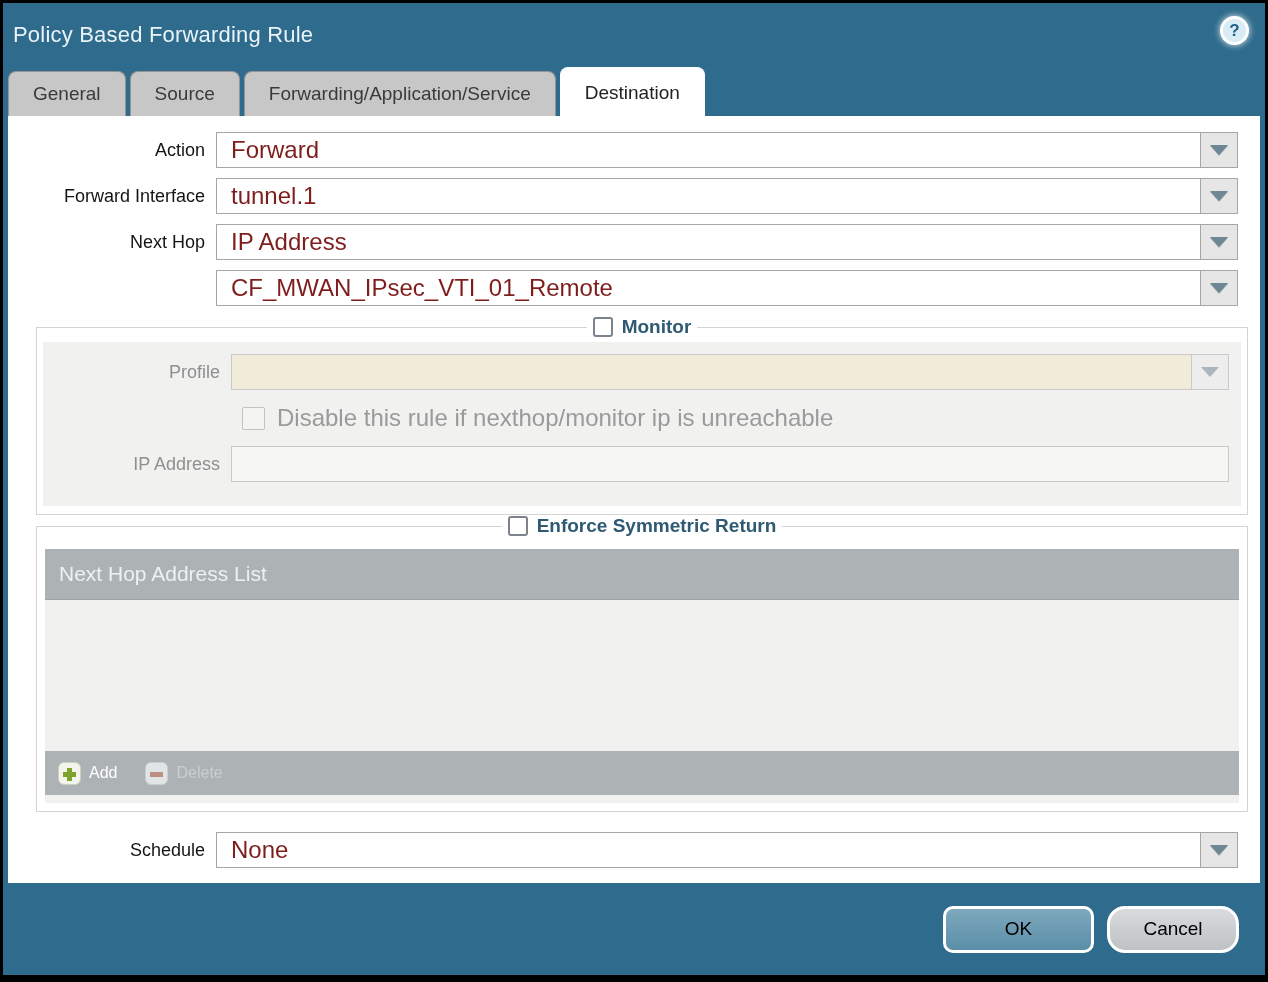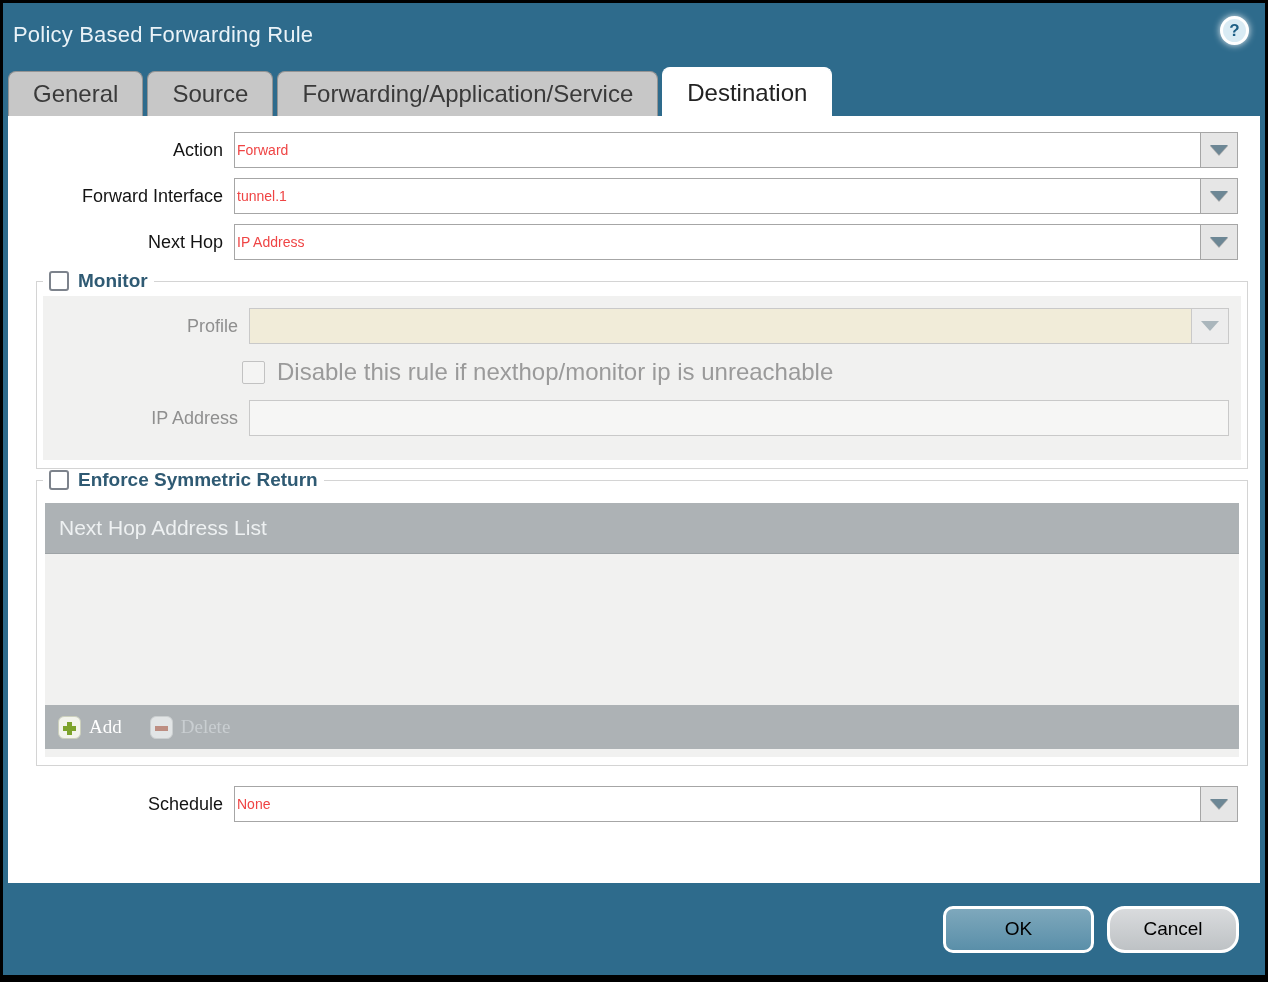"General" .tab { font-size: 24px -> 19px }
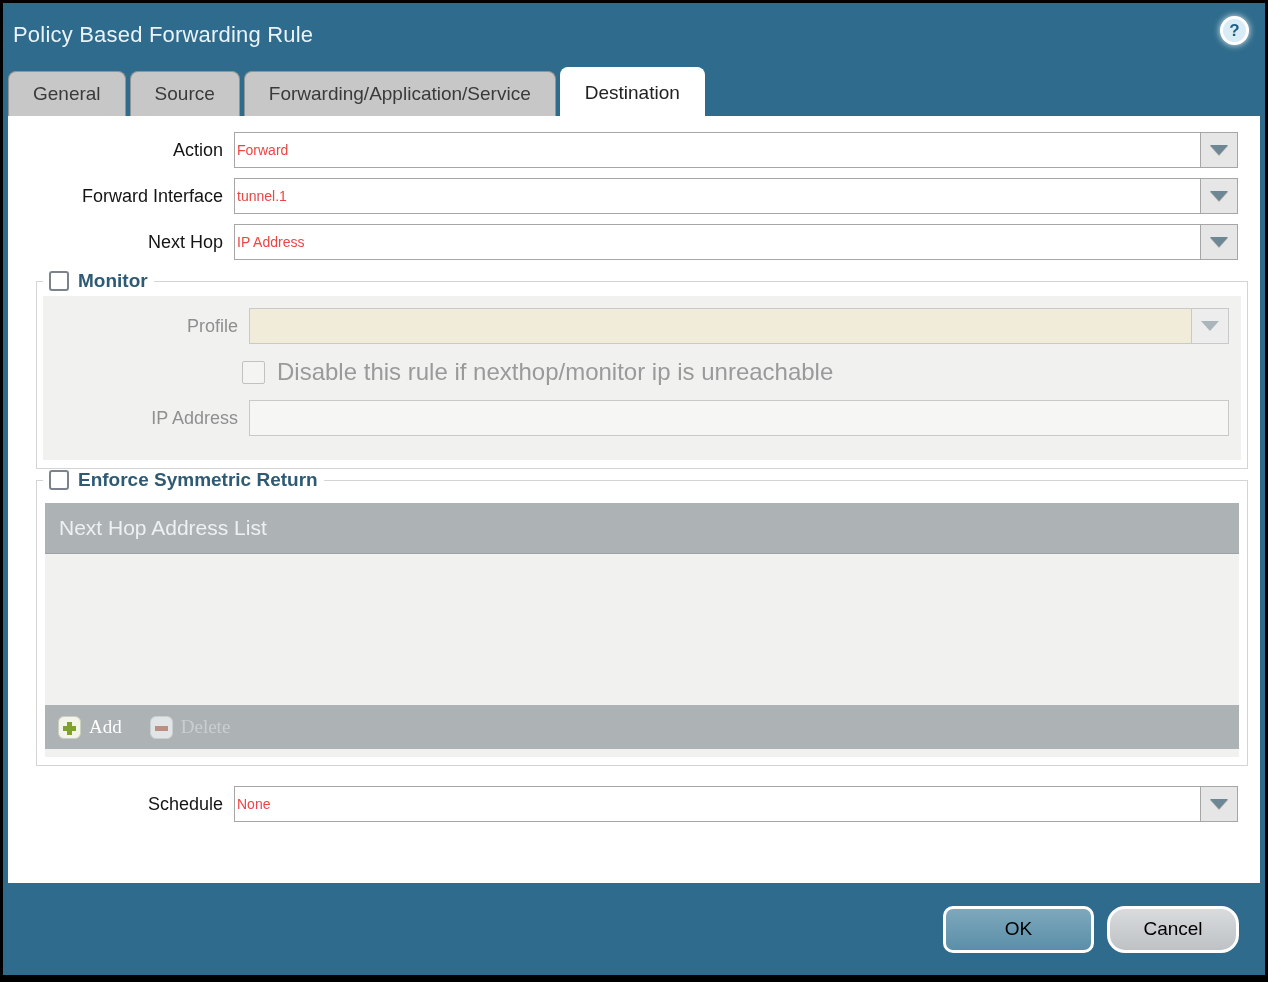"Action" .frow .flabel { margin-left: 18px -> none }
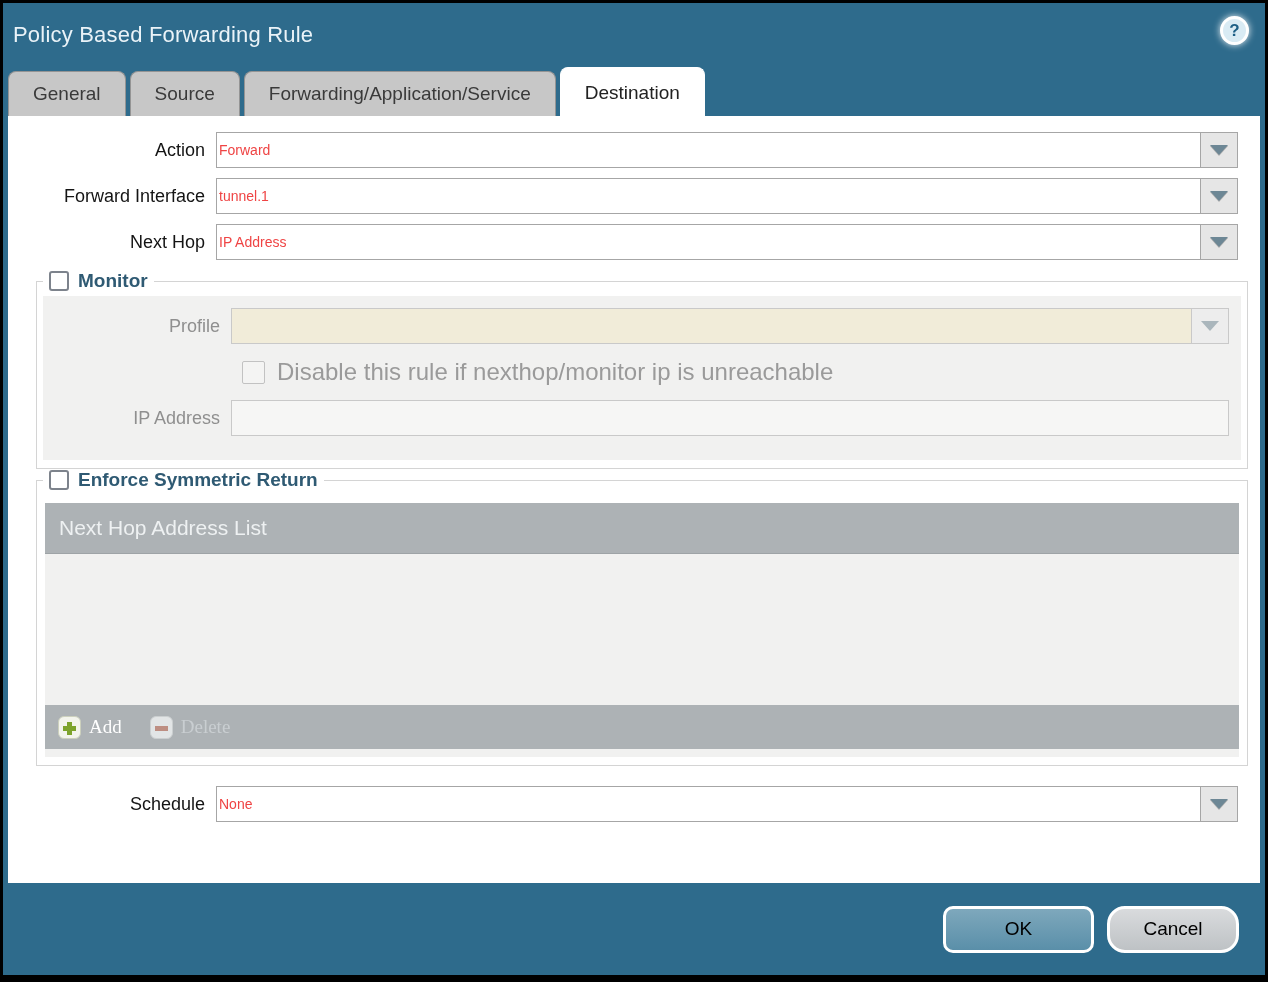"Forward" .combo .val { color: #ef4444 -> #7f1d1d; font-size: 14px -> 24px; padding: 0 2px -> 0 14px }
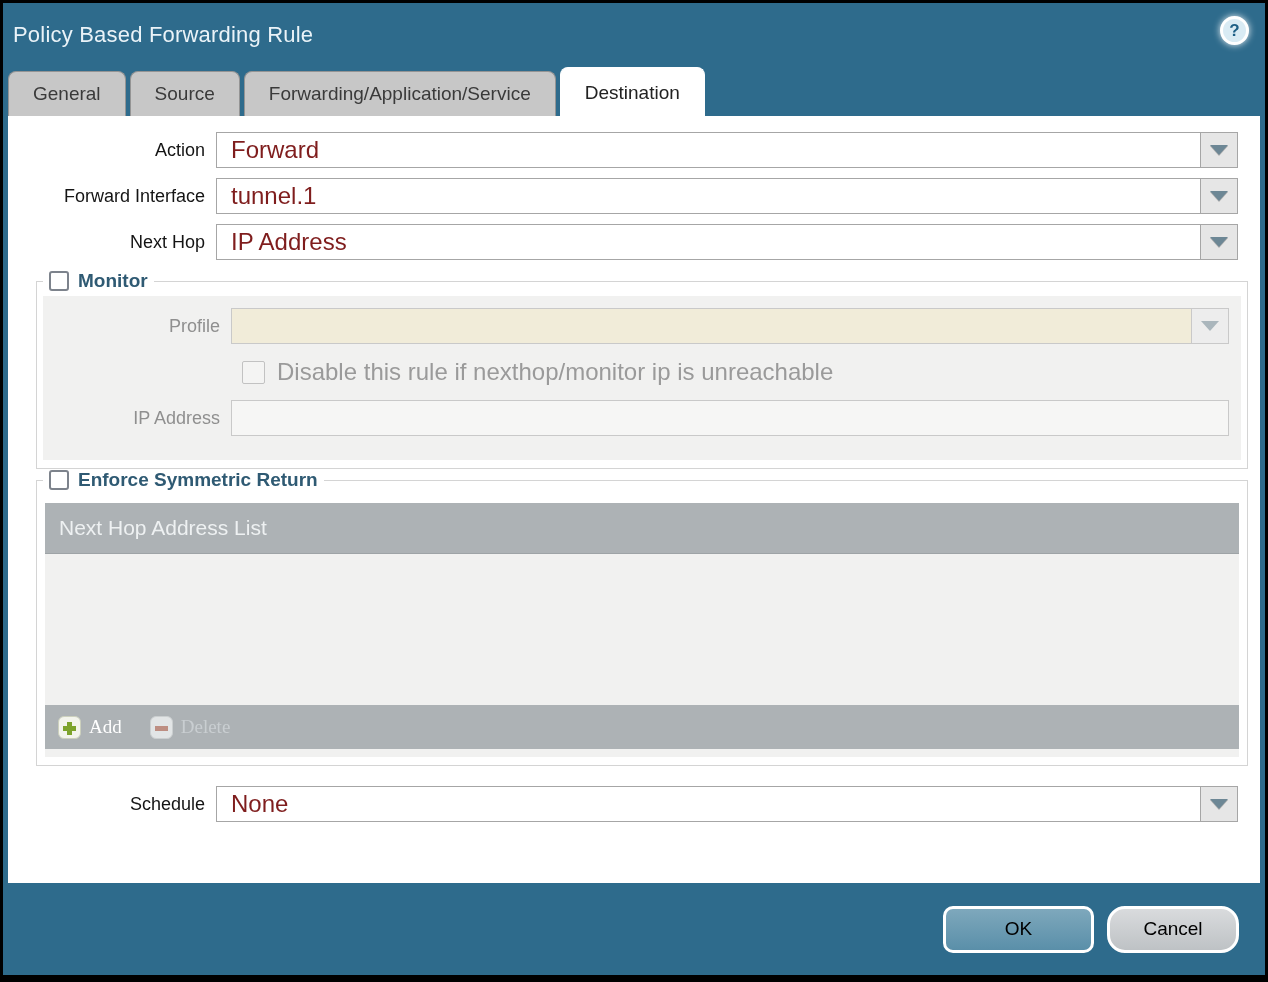"CF_MWAN_IPsec_VTI_01_Remote" div.frow { html: none -> <div> <div></div> <div> <div>CF_MWAN_IPsec_VTI_01_Remote</div> <div> <div></div> </div> </div> </div> }
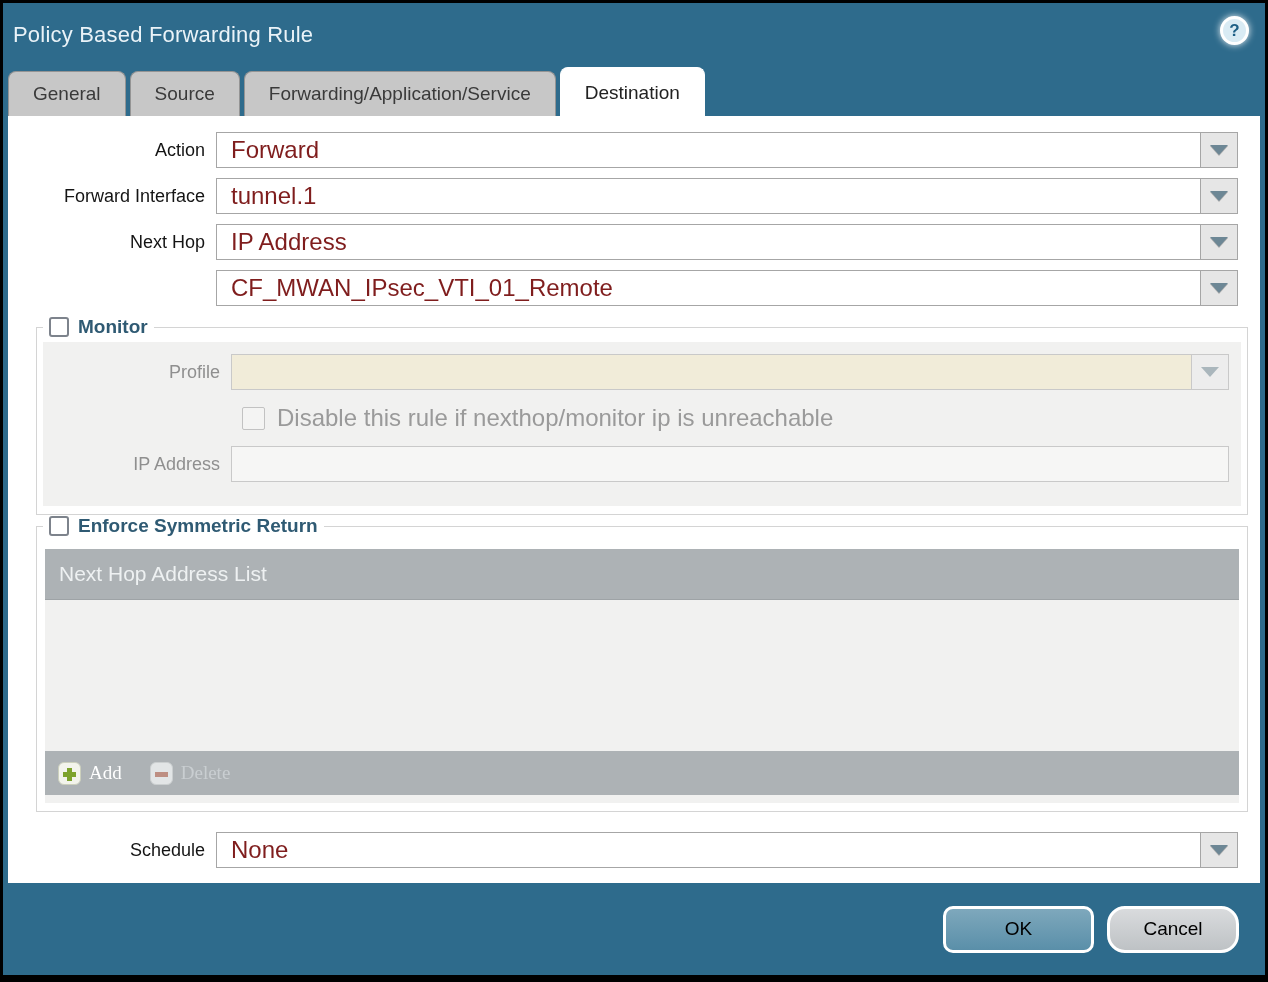"Monitor" fieldset.group legend { text-align: none -> center }
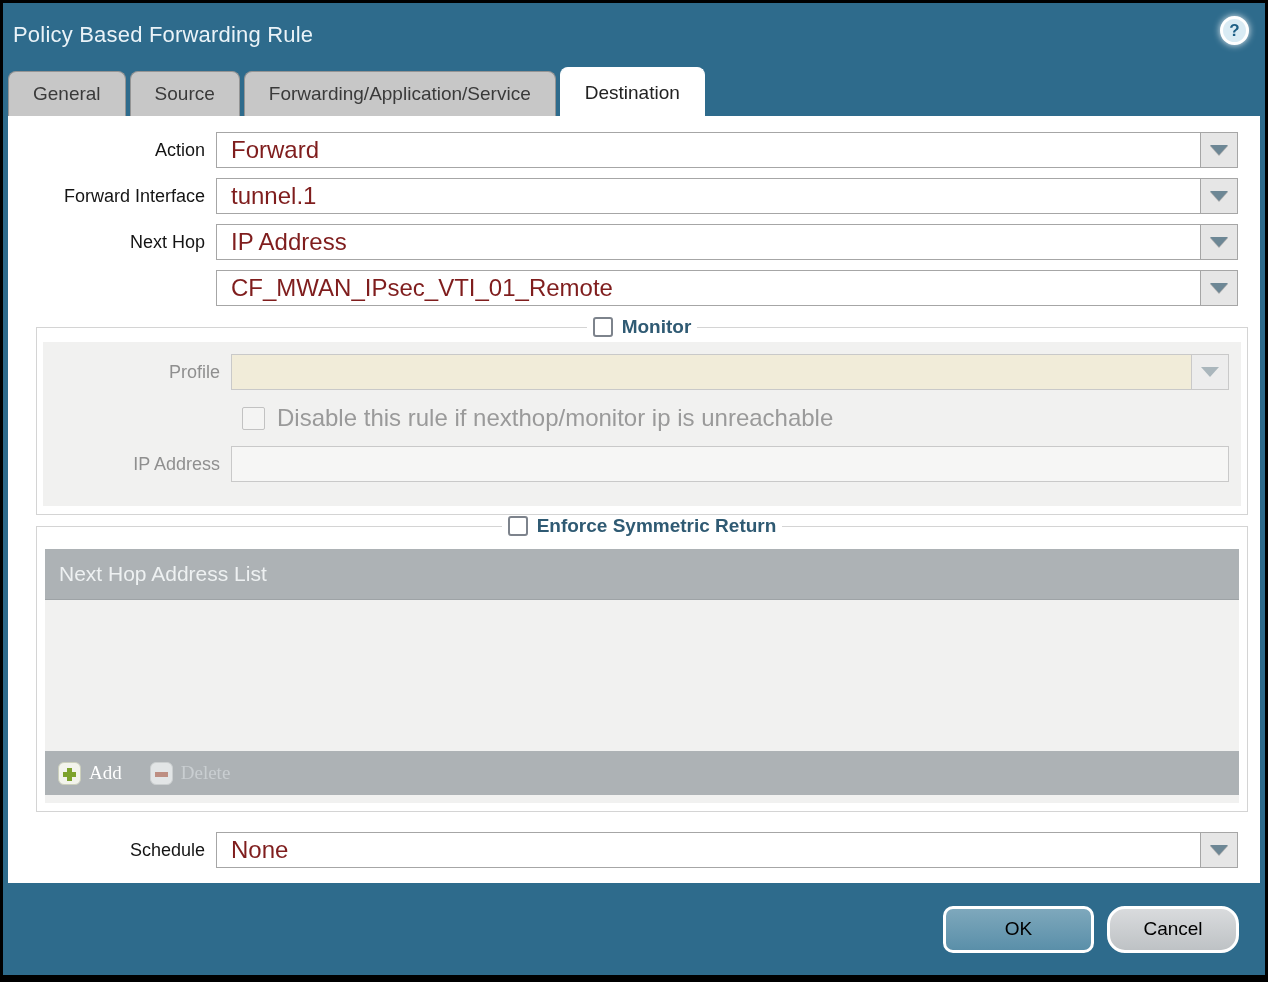"Add" .tbtn .tlabel { font-family: Liberation Serif, serif -> none; font-size: 19px -> 16px }
